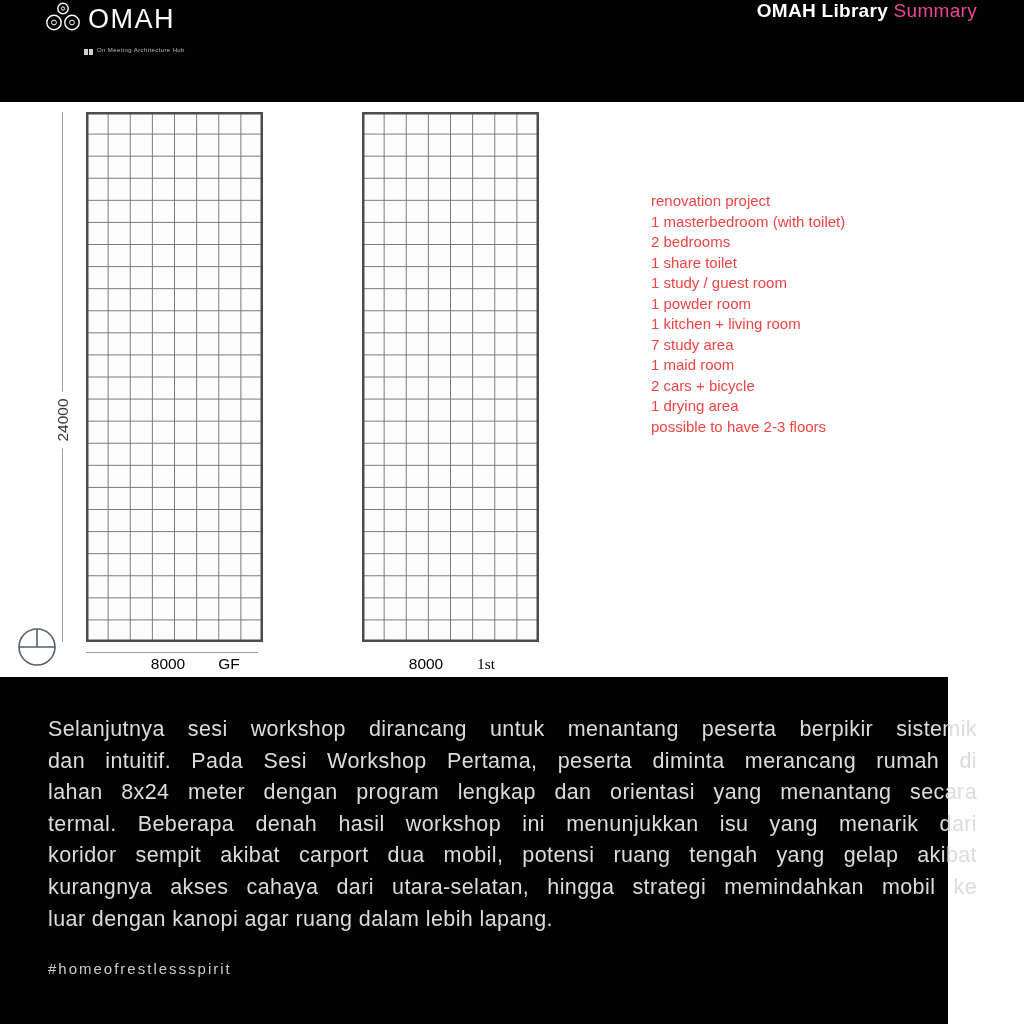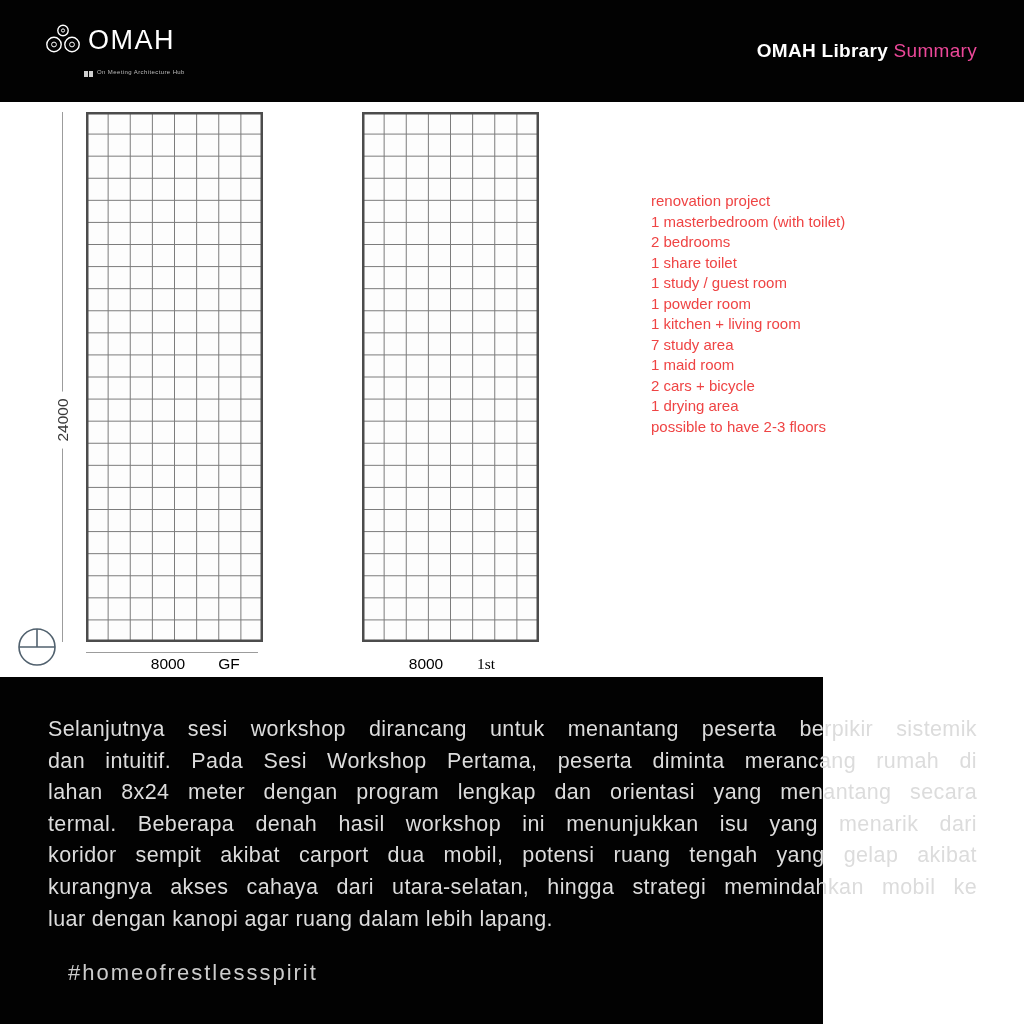"OMAH" .header { align-items: center -> none }
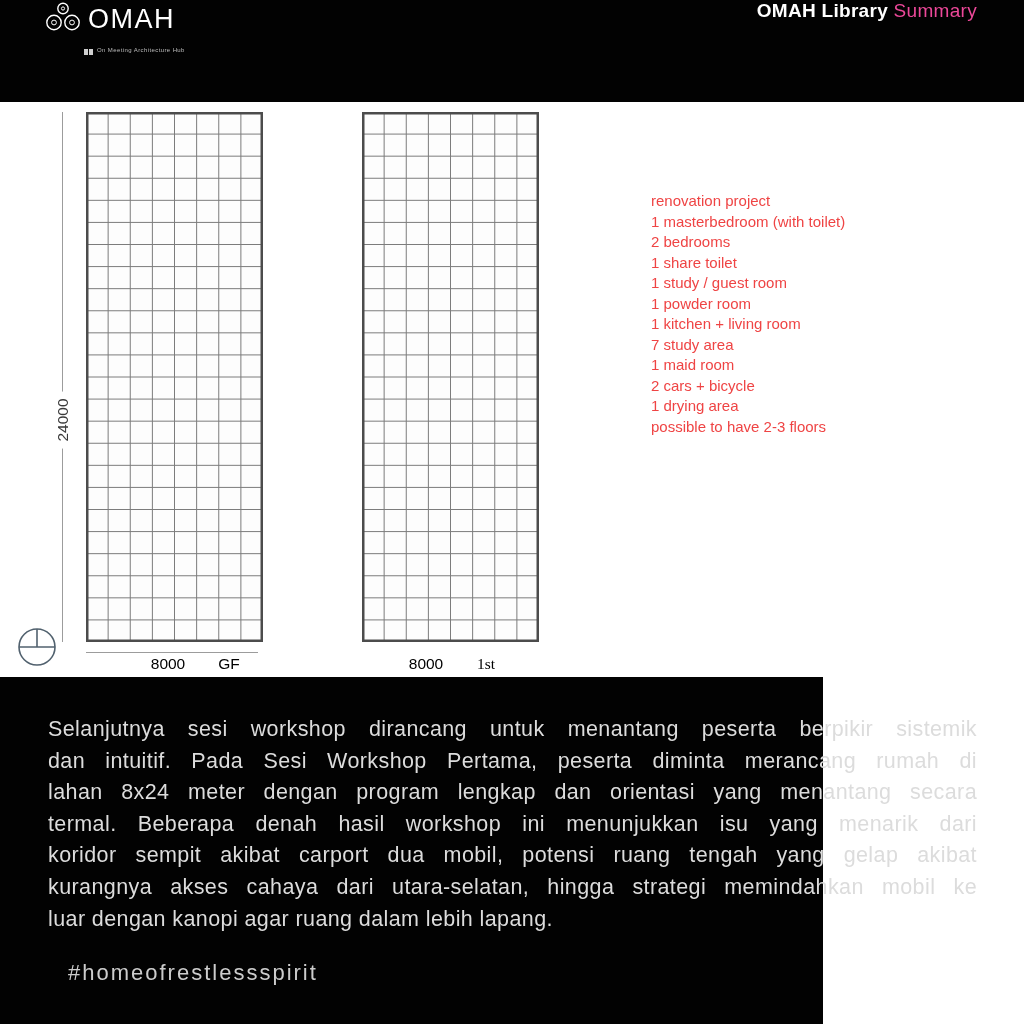"Selanjutnya sesi workshop dirancang" .footer { width: 823px -> 948px }
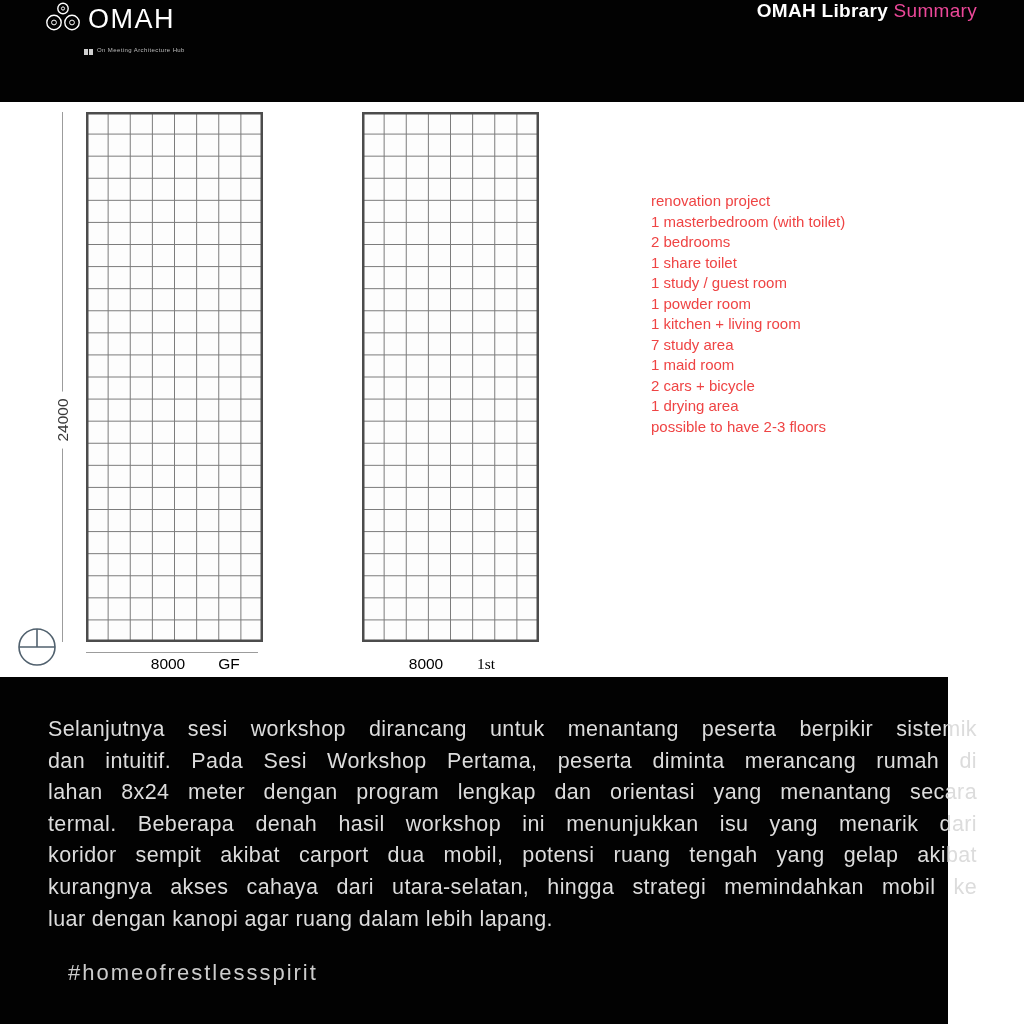"#homeofrestlessspirit" .hashtag { font-size: 22px -> 15px; margin-left: 20px -> none }
